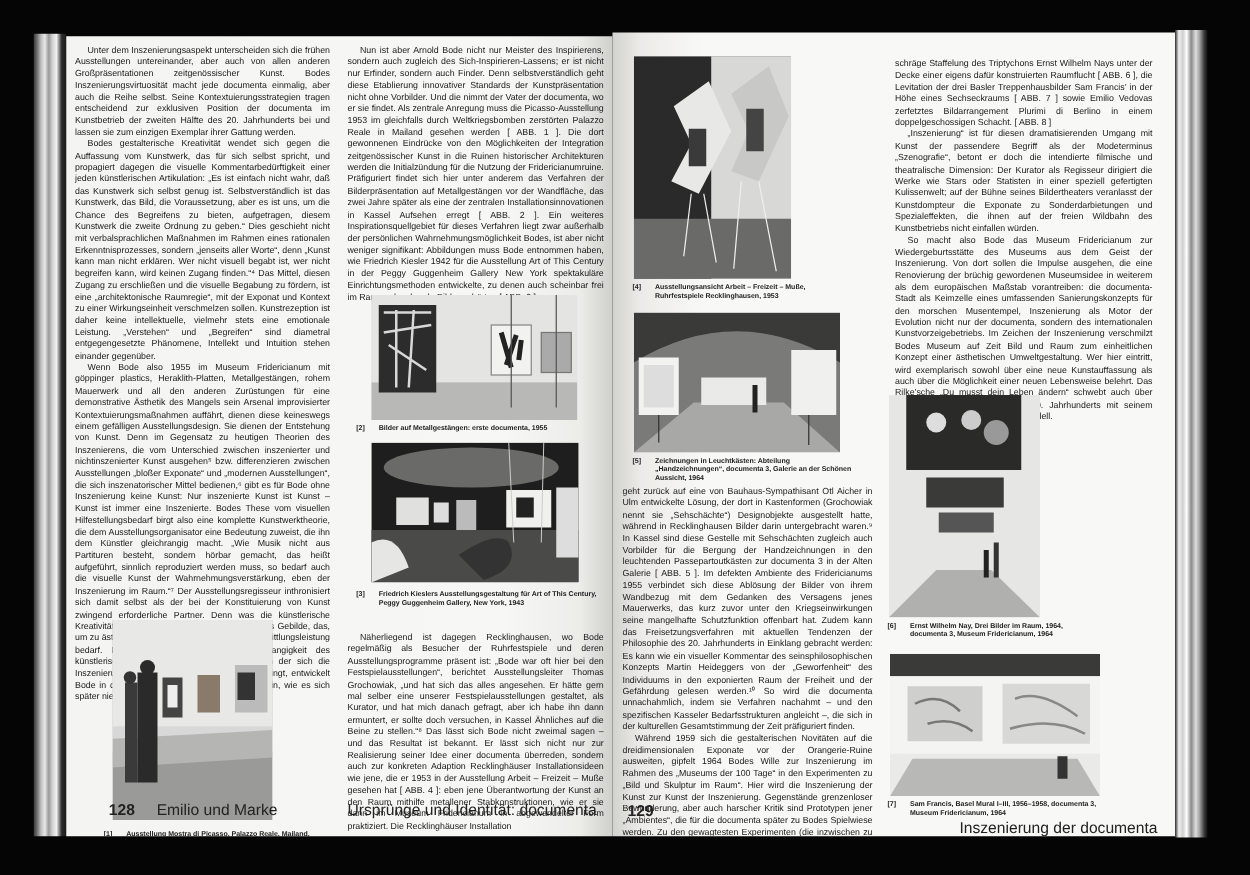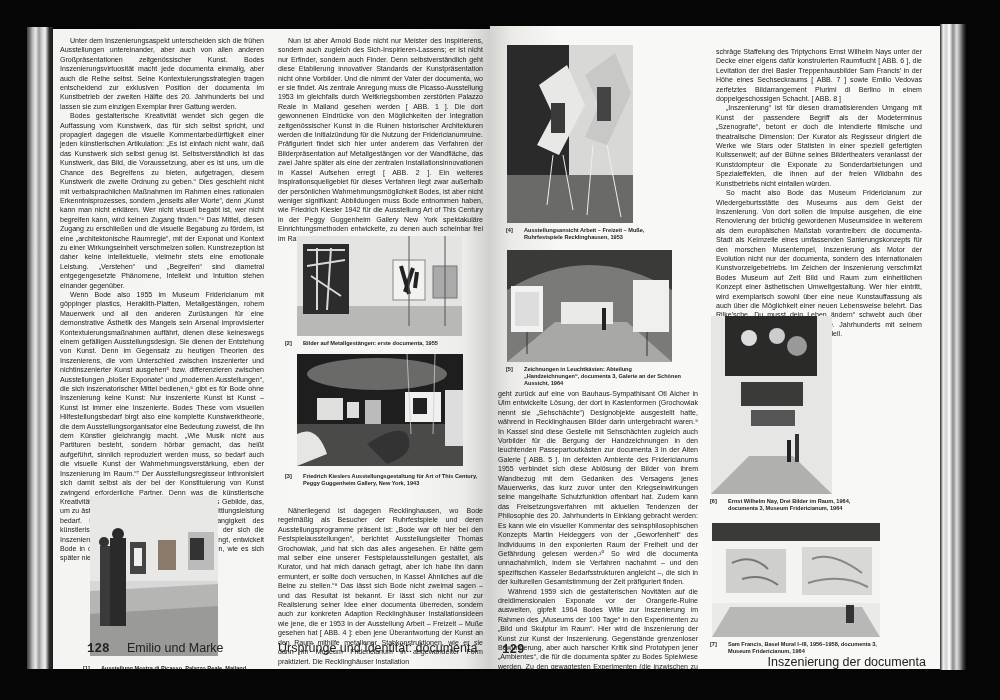"128" .footer .folio { font-family: Liberation Mono, monospace -> none }
